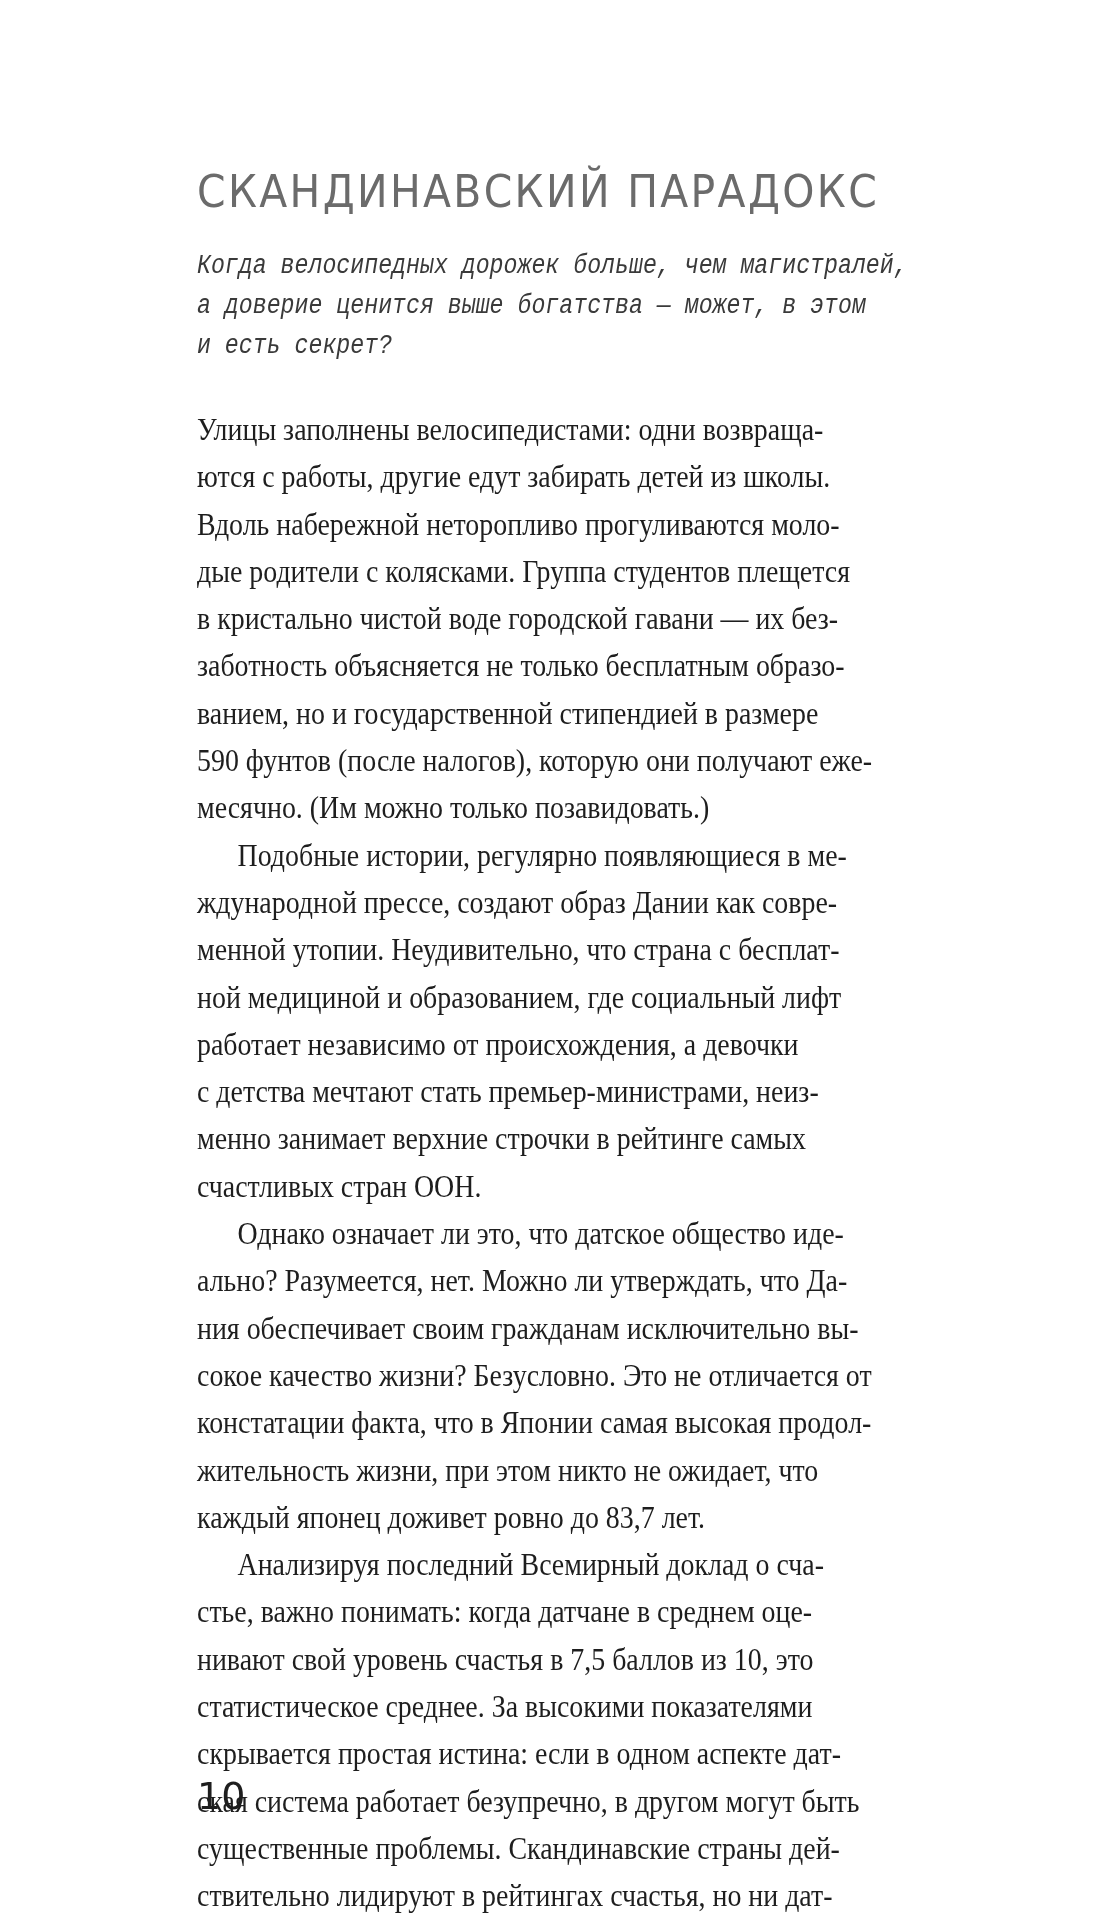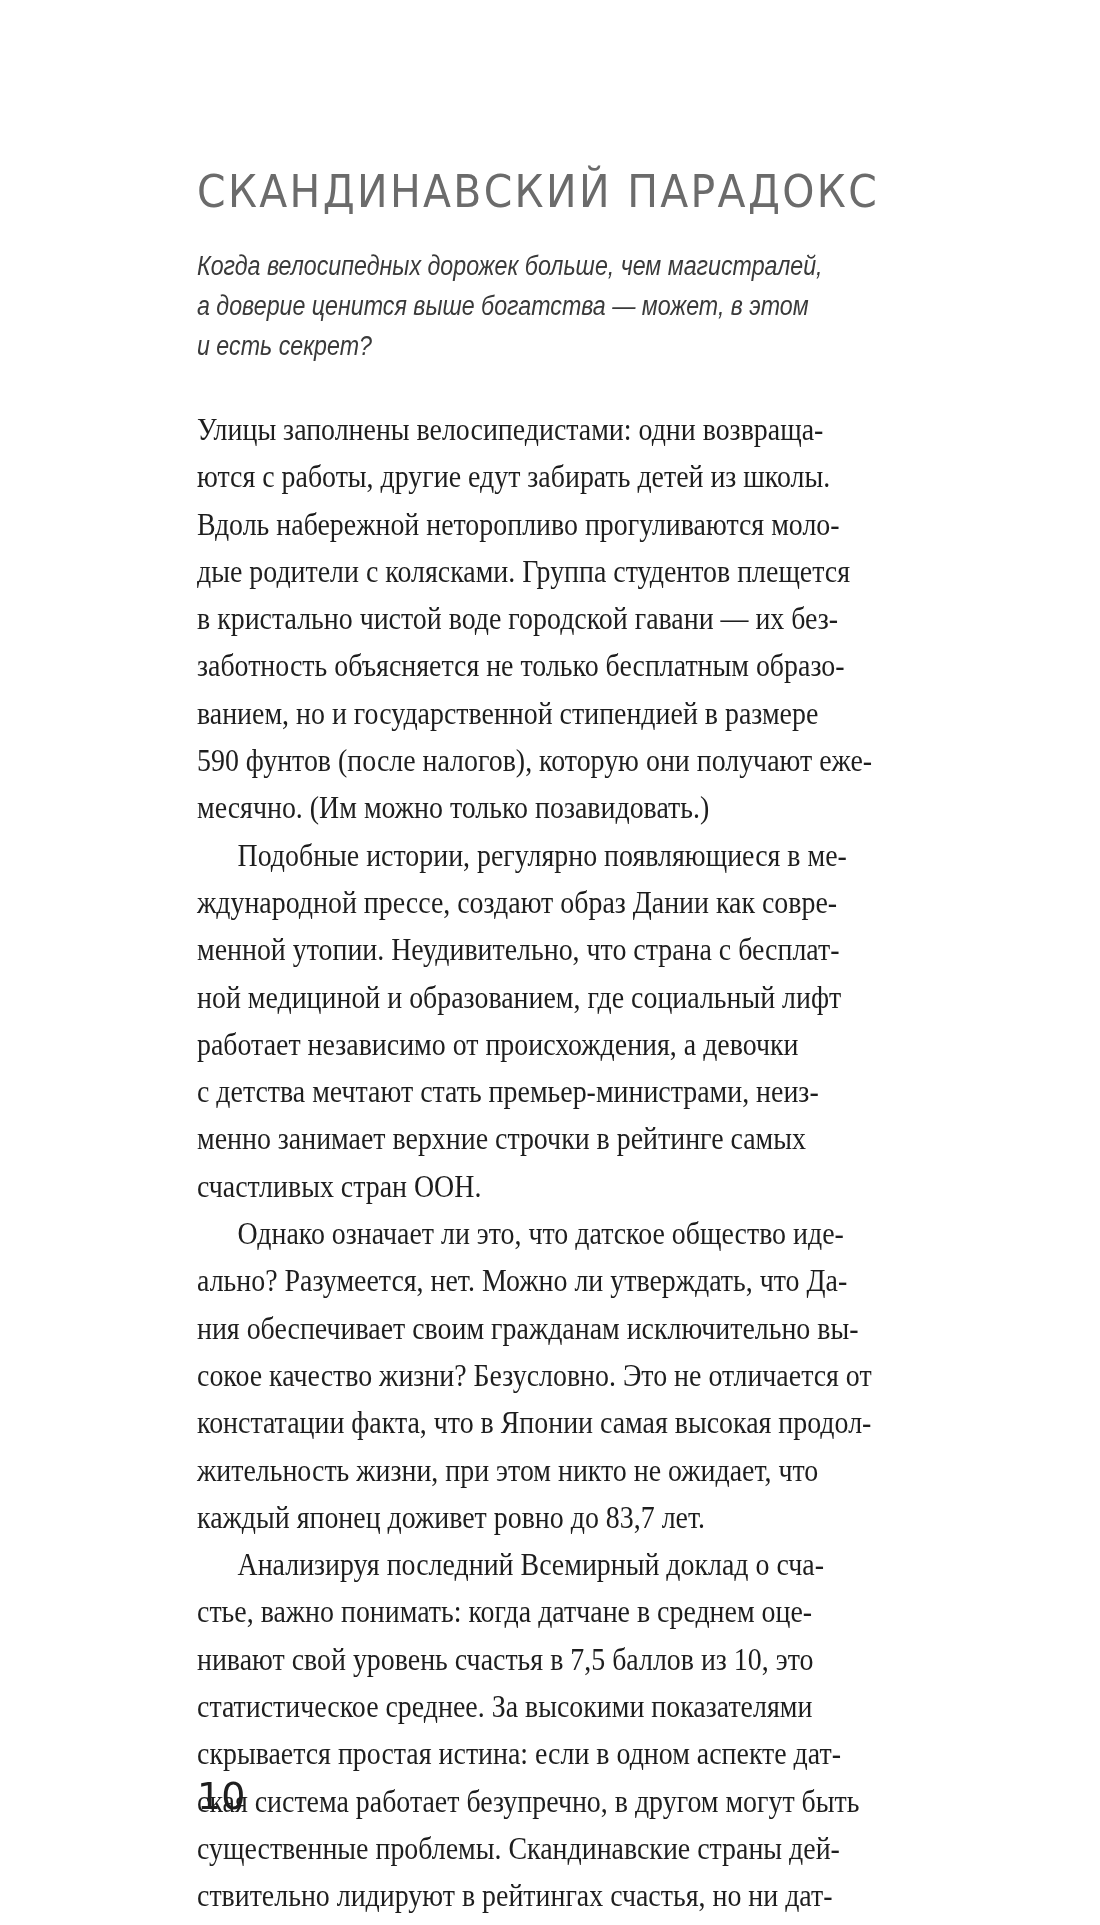"Когда велосипедных дорожек больше, чем" .lead { font-family: Liberation Sans, sans-serif -> Liberation Mono, monospace }
